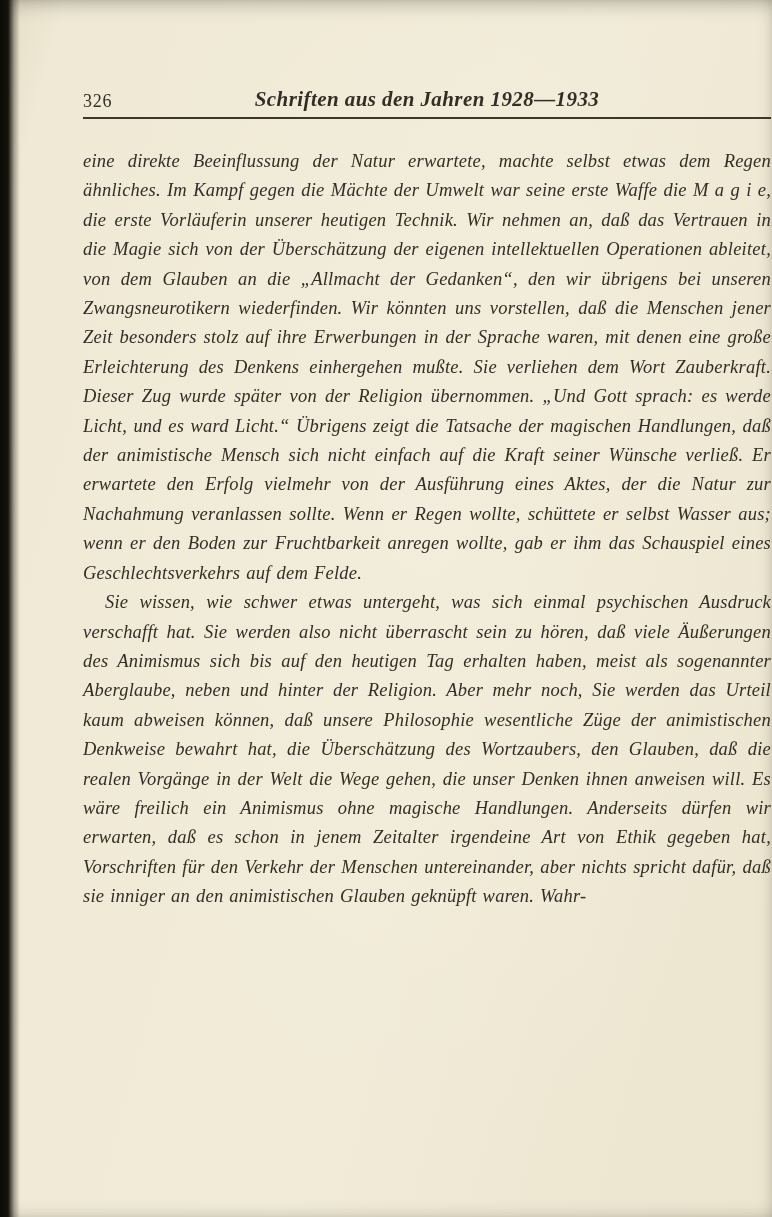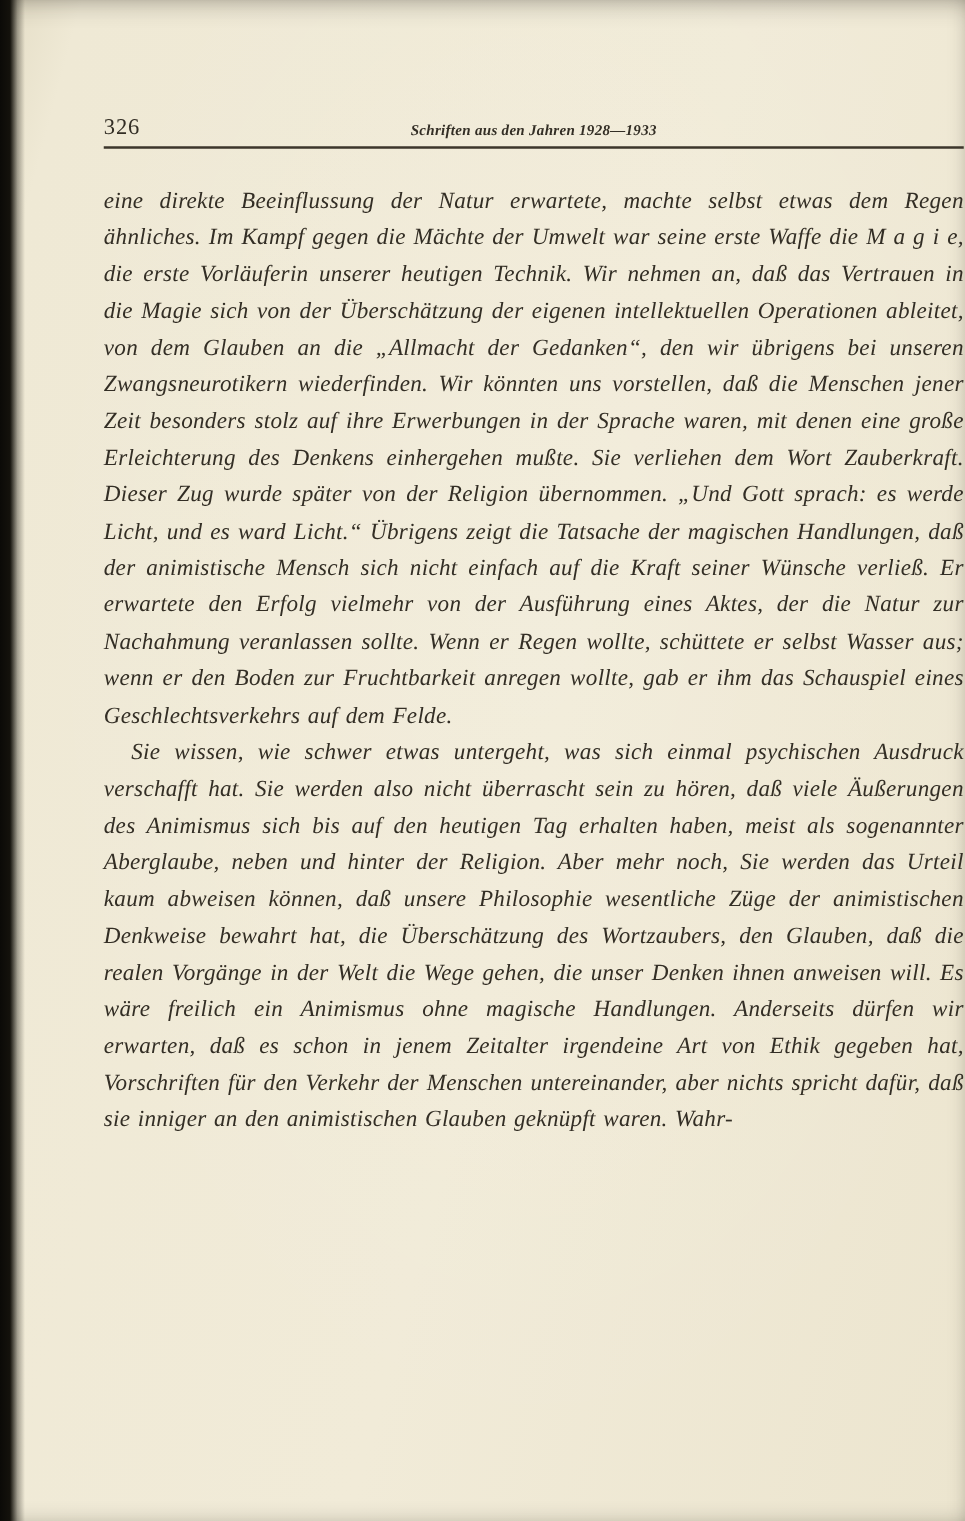"Schriften aus den Jahren 1928—1933" .running-title { font-size: 12px -> 21px }
